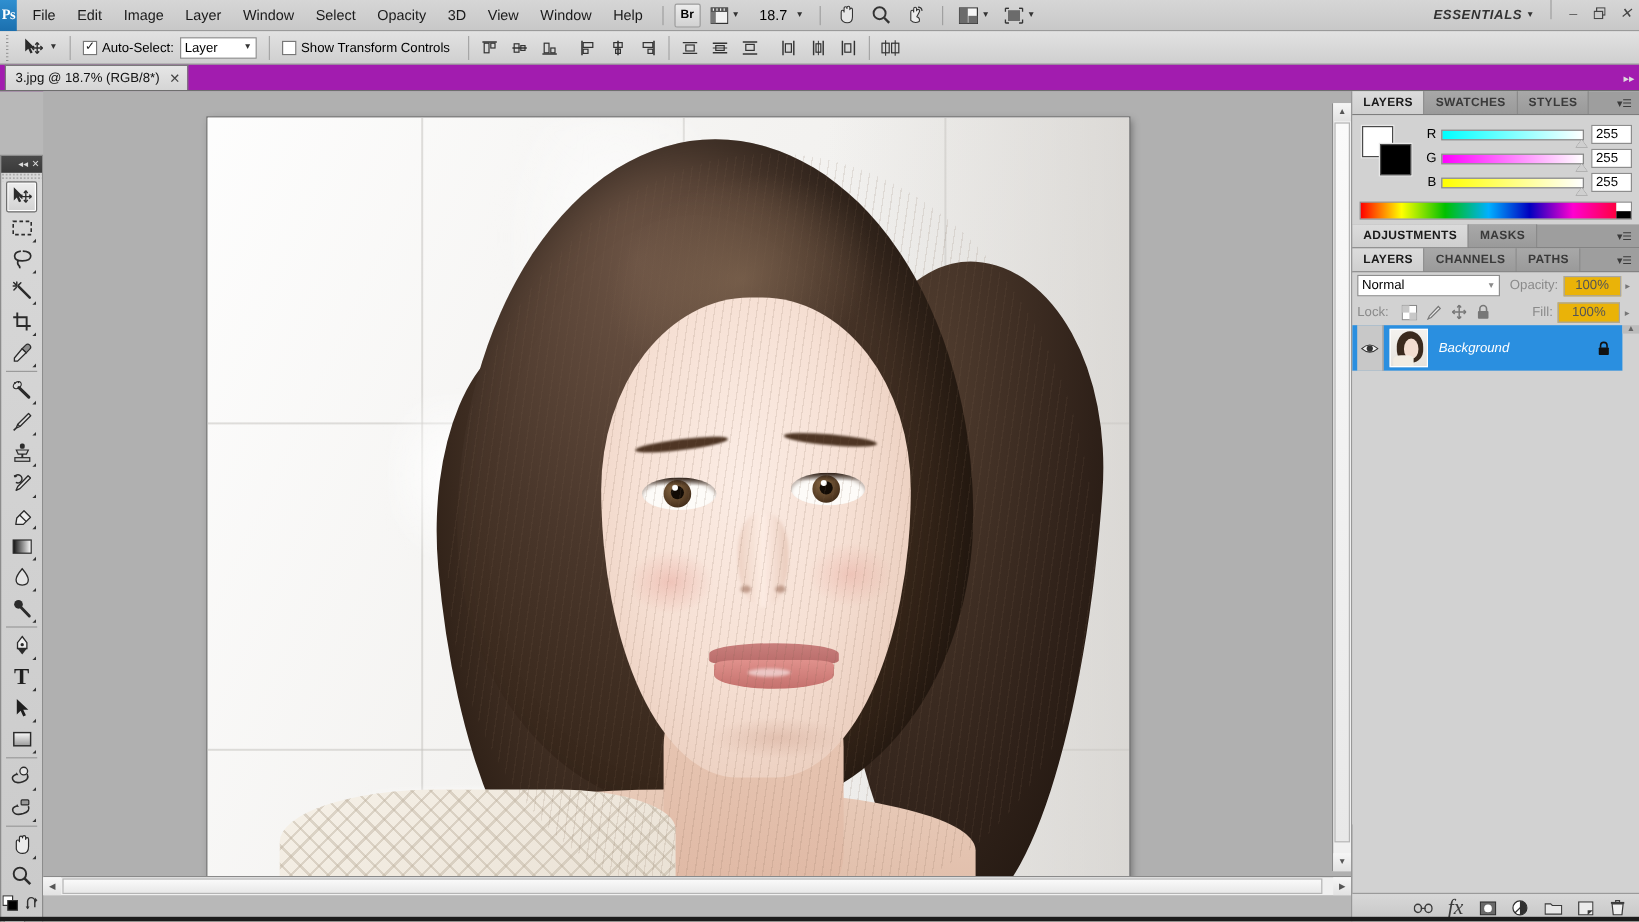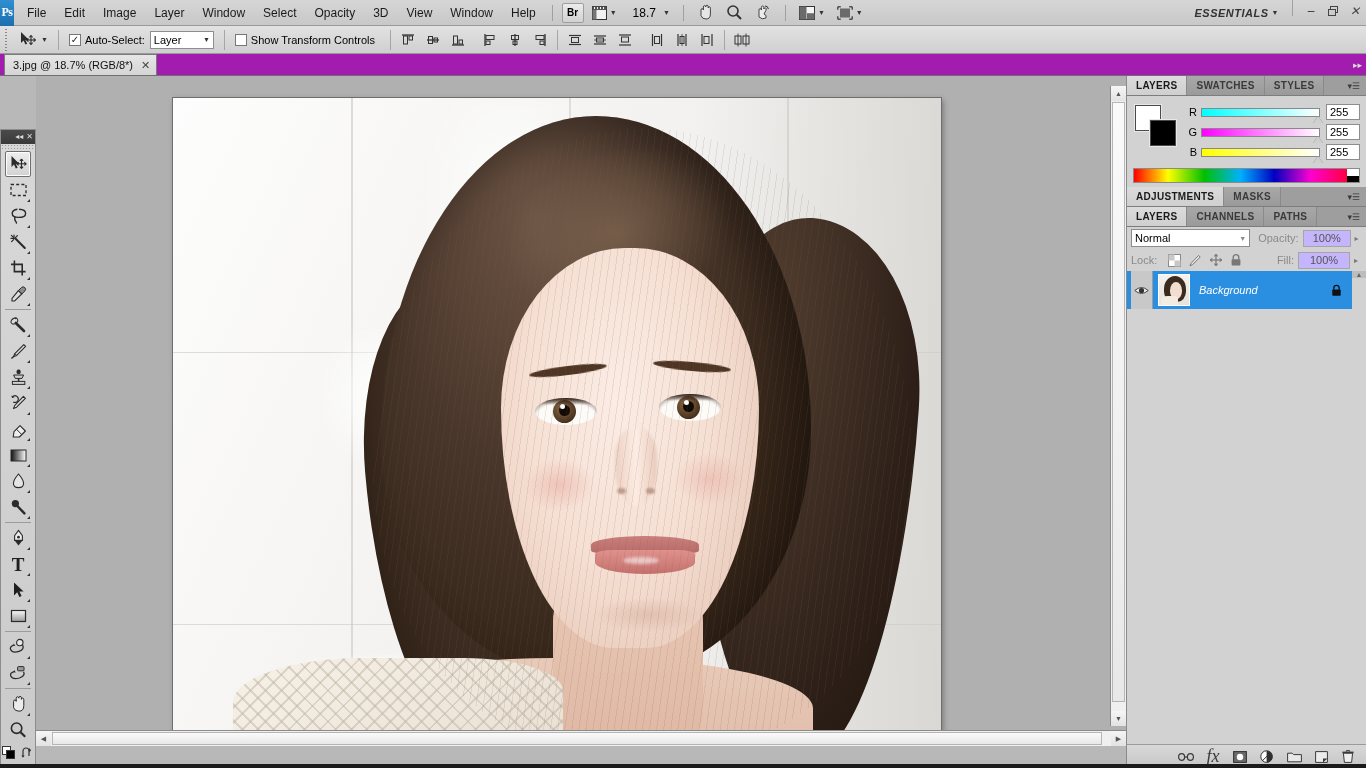"100%" .numbox { background: #c4b5fd -> #eab308 }
